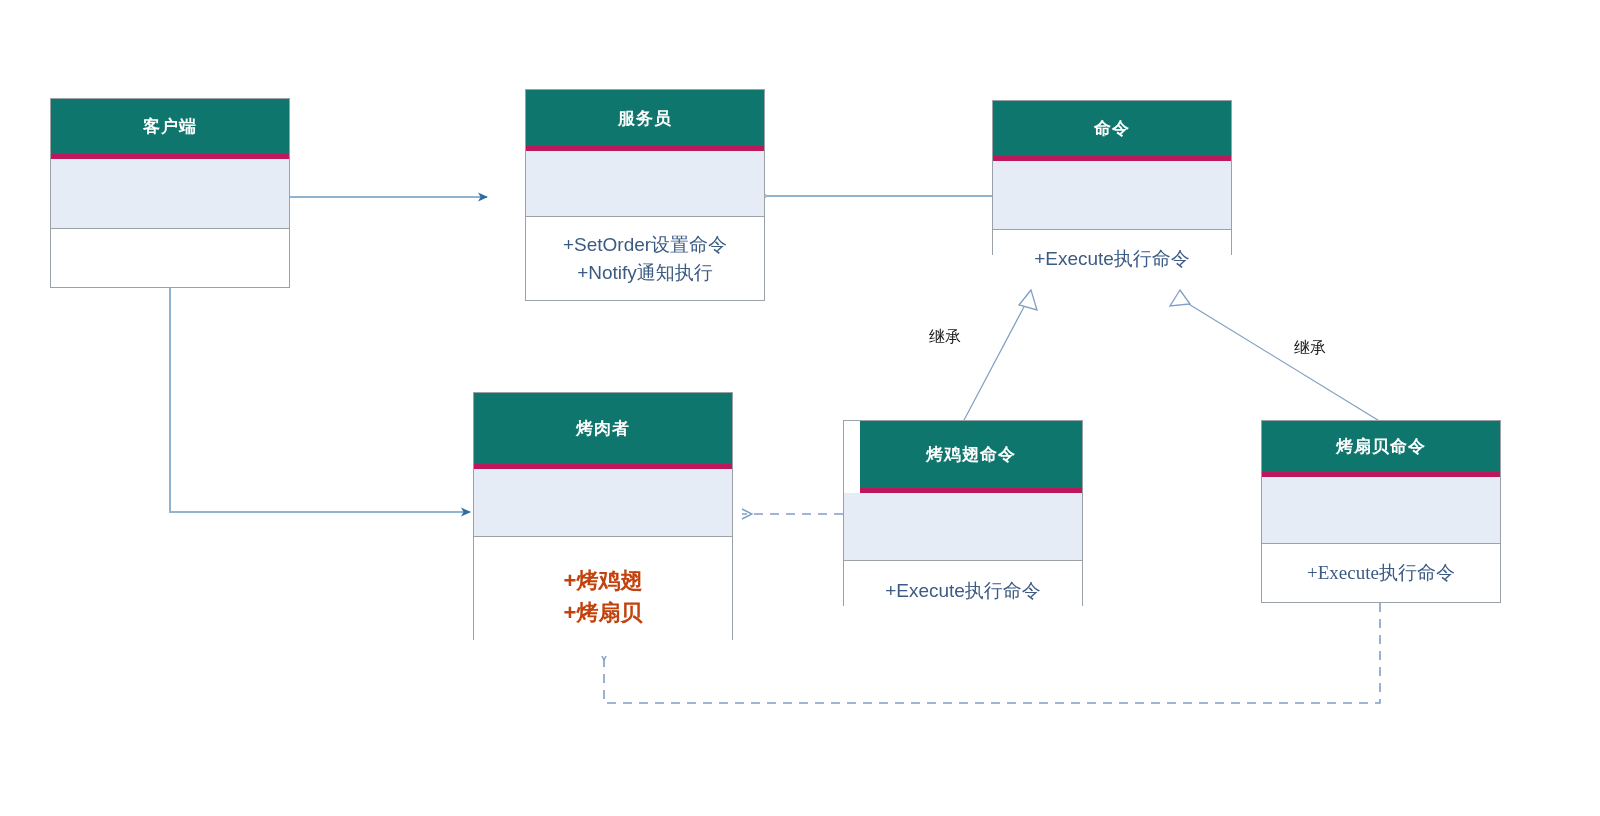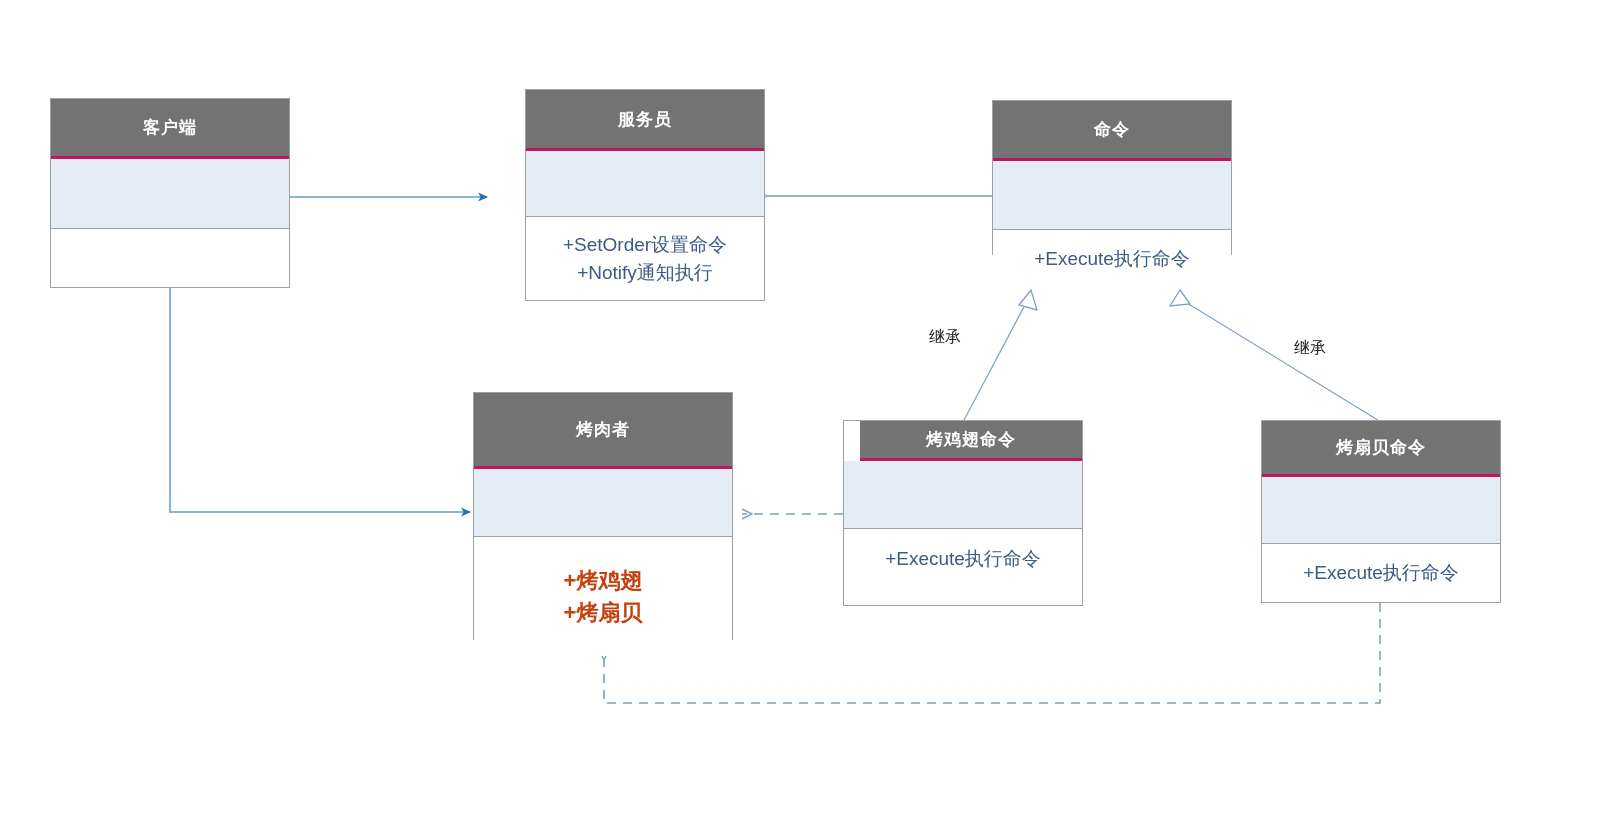"客户端" .uml-header { background: #737373 -> #0f766e; border-bottom: 3px solid #be185d -> 5px solid #be185d }
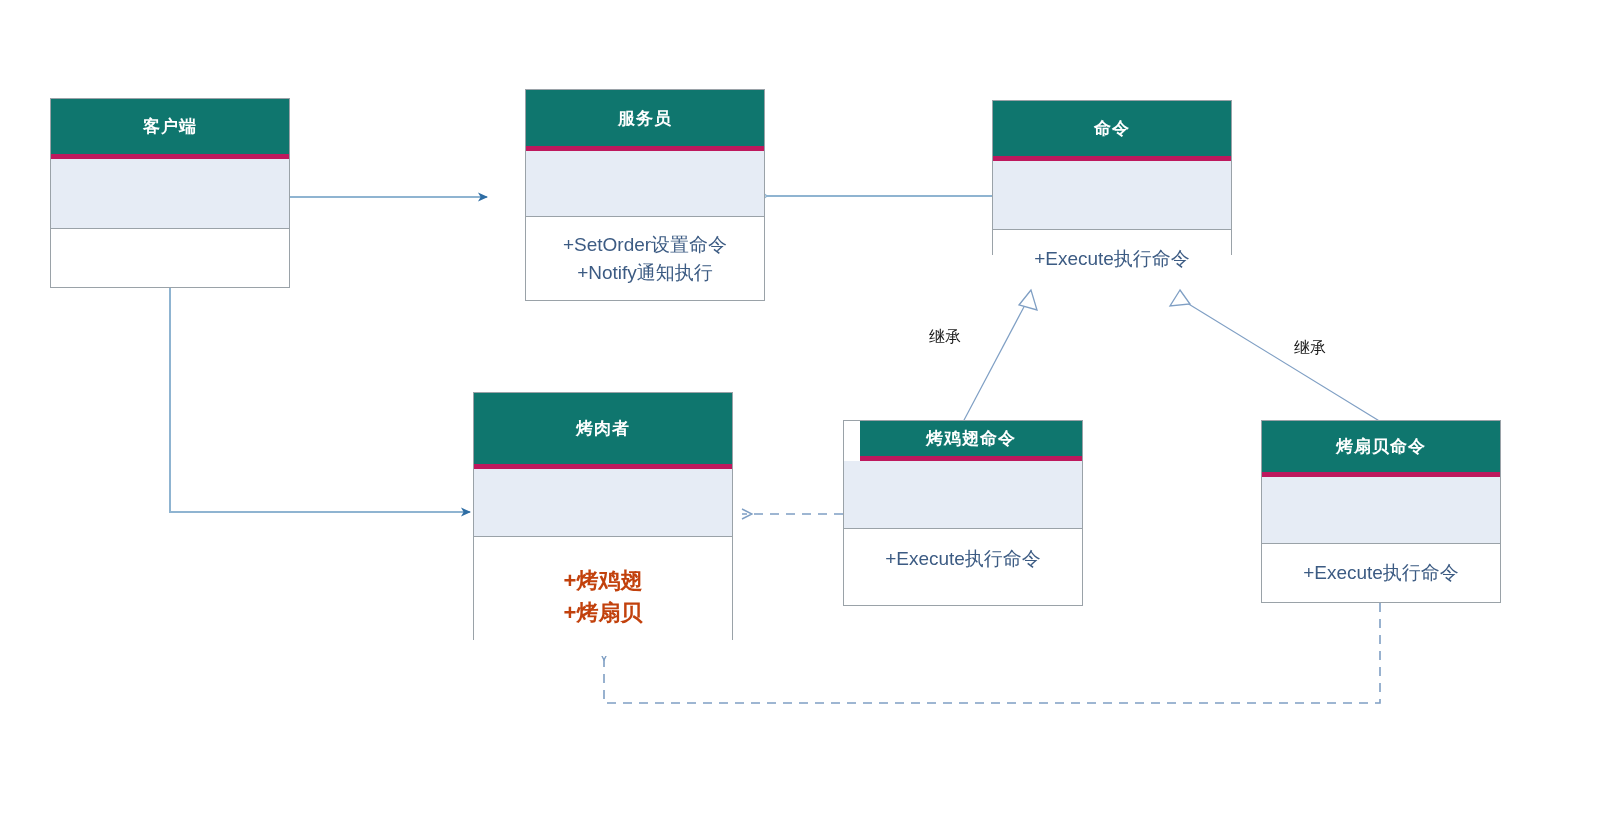"烤鸡翅命令" div.uml-header { height: 40px -> 72px }
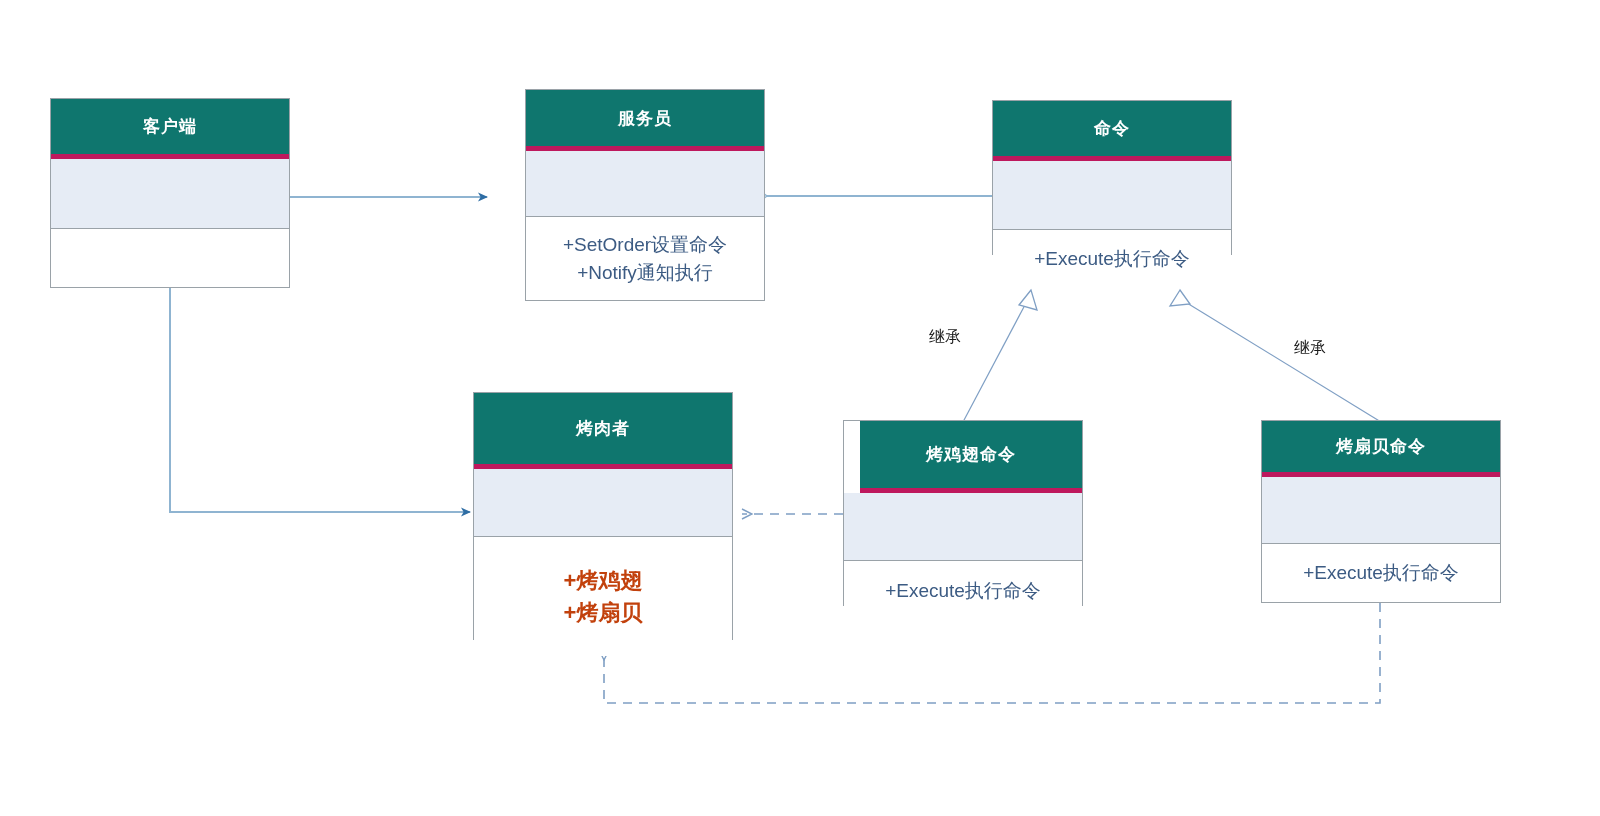"烤扇贝命令" div.uml-class { font-family: none -> Liberation Serif, serif }
